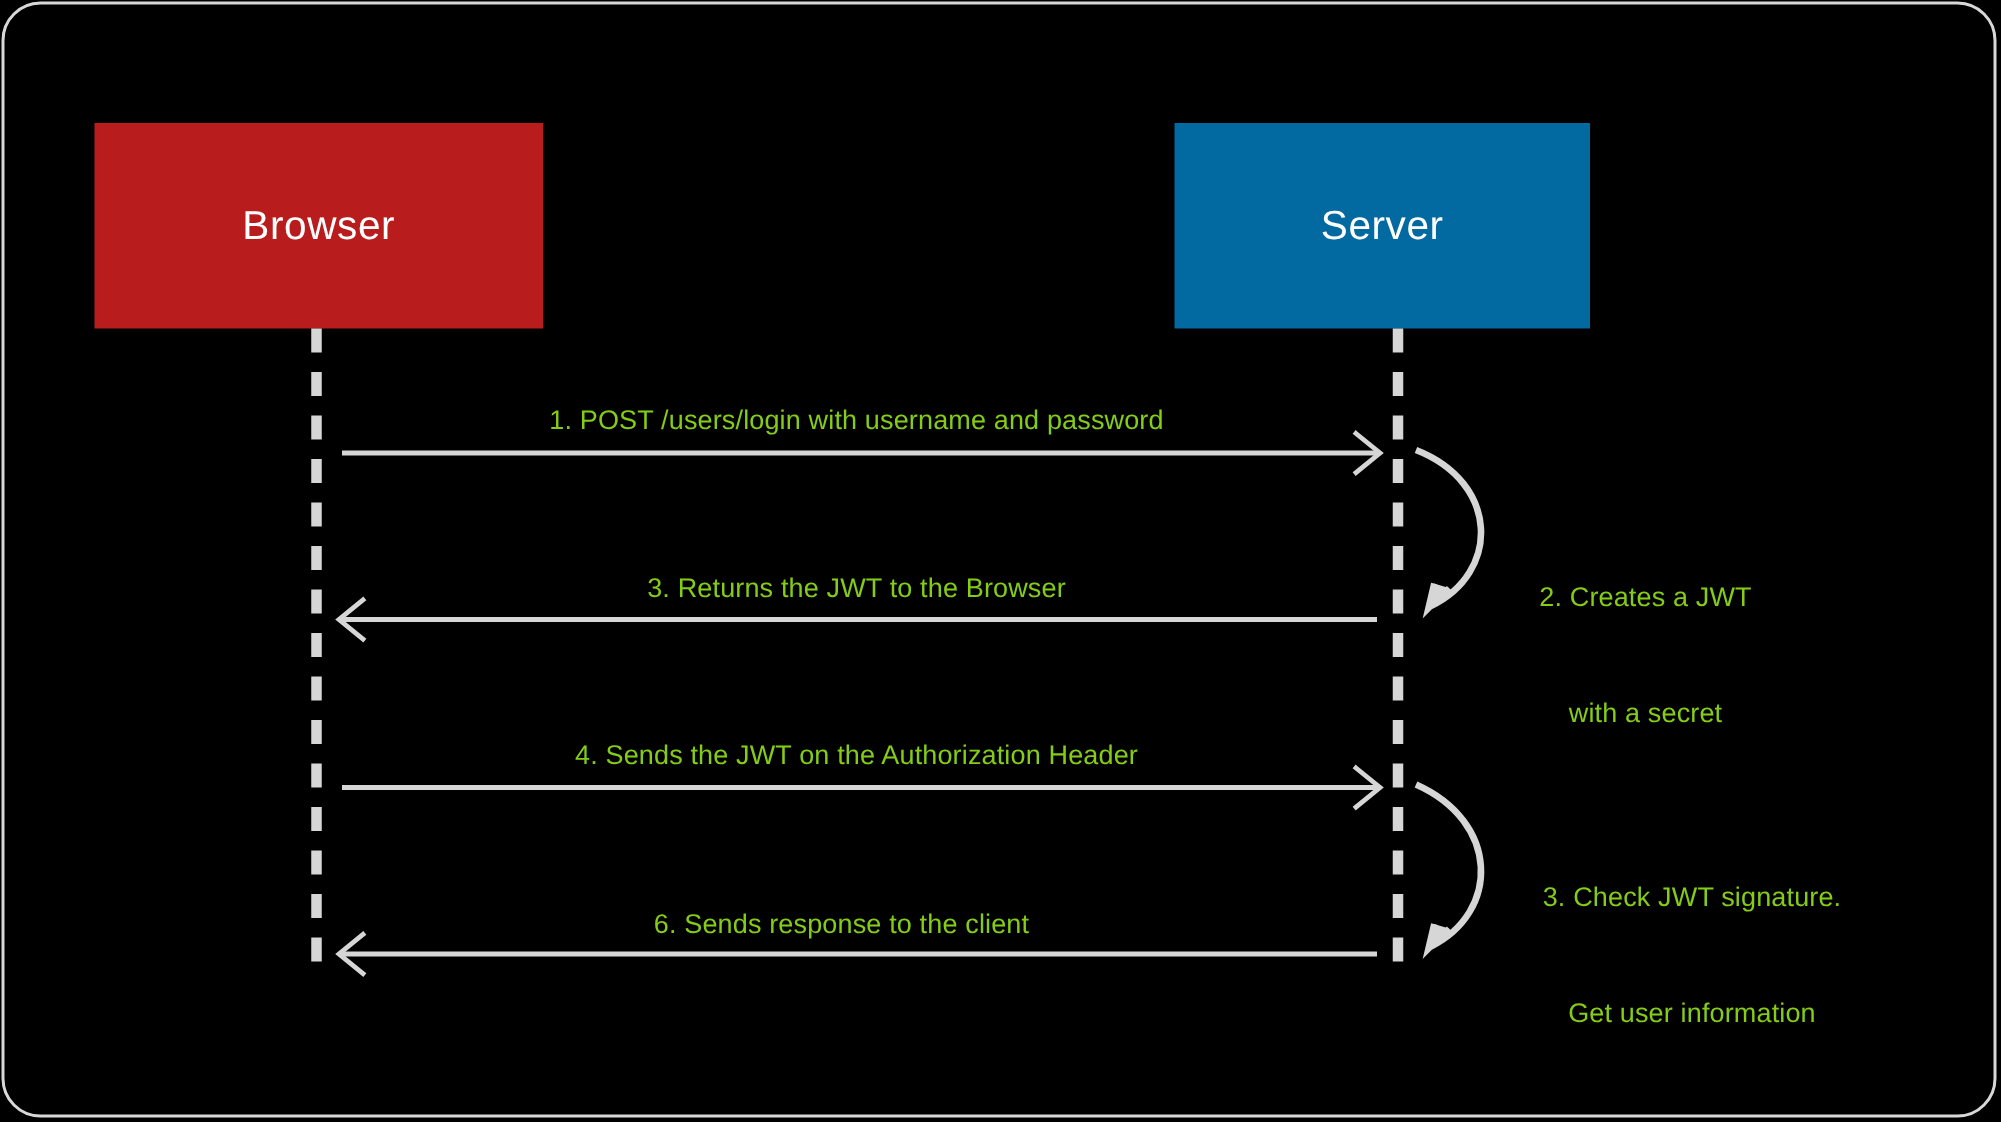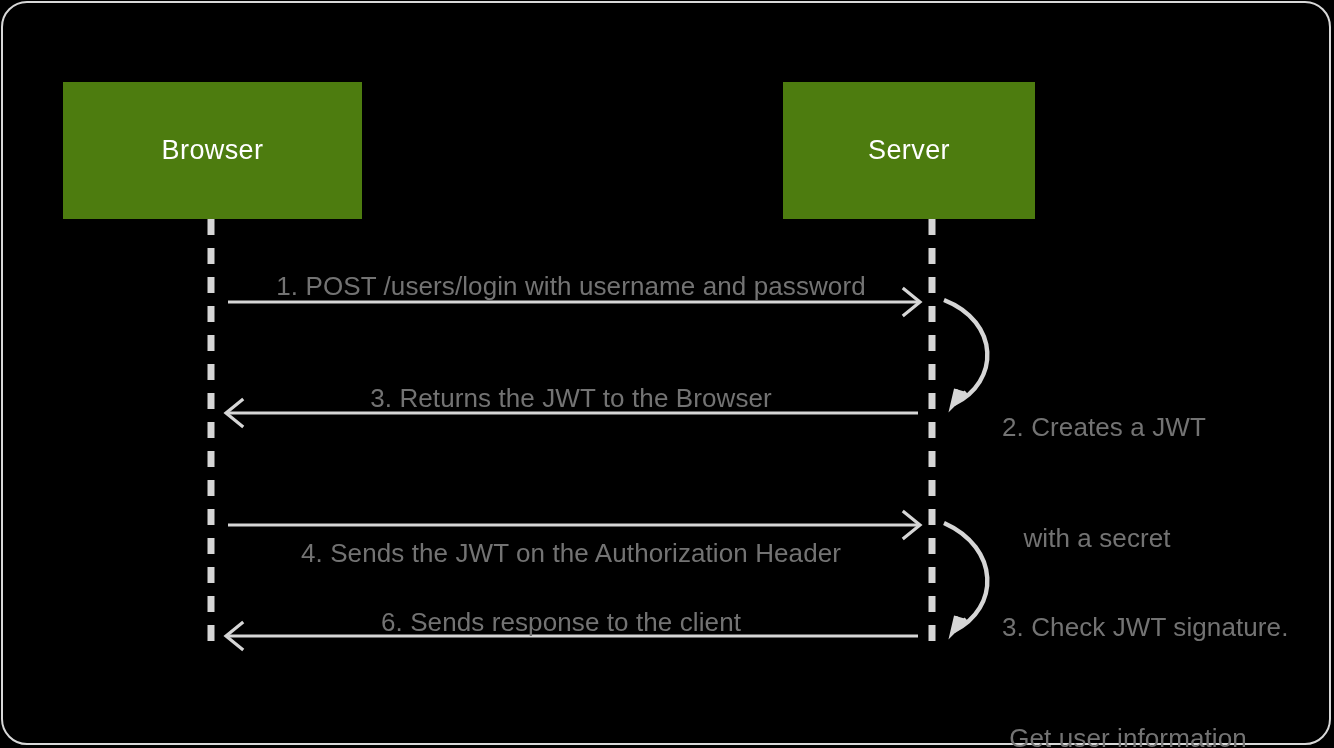"Browser" #actor-browser { background: #4d7c0f -> #b91c1c }
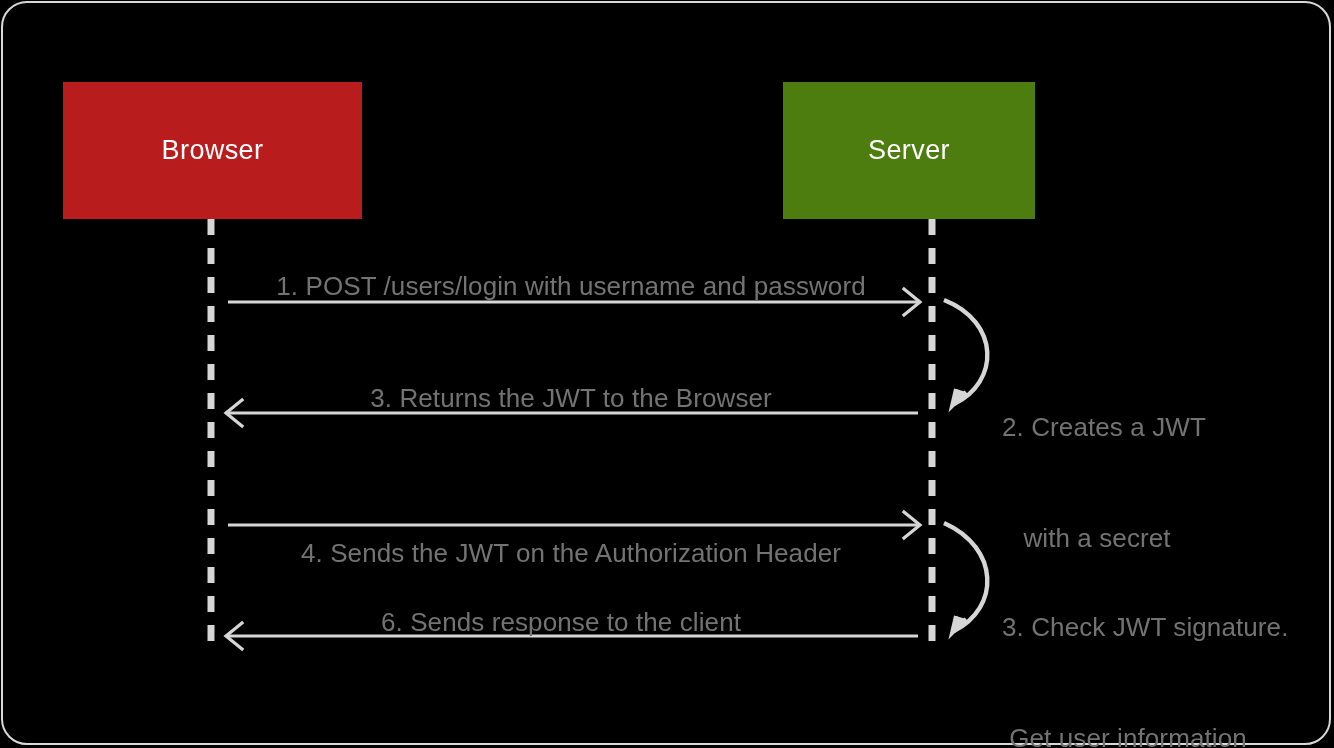"Server" #actor-server { background: #4d7c0f -> #0369a1; width: 252px -> 277px }
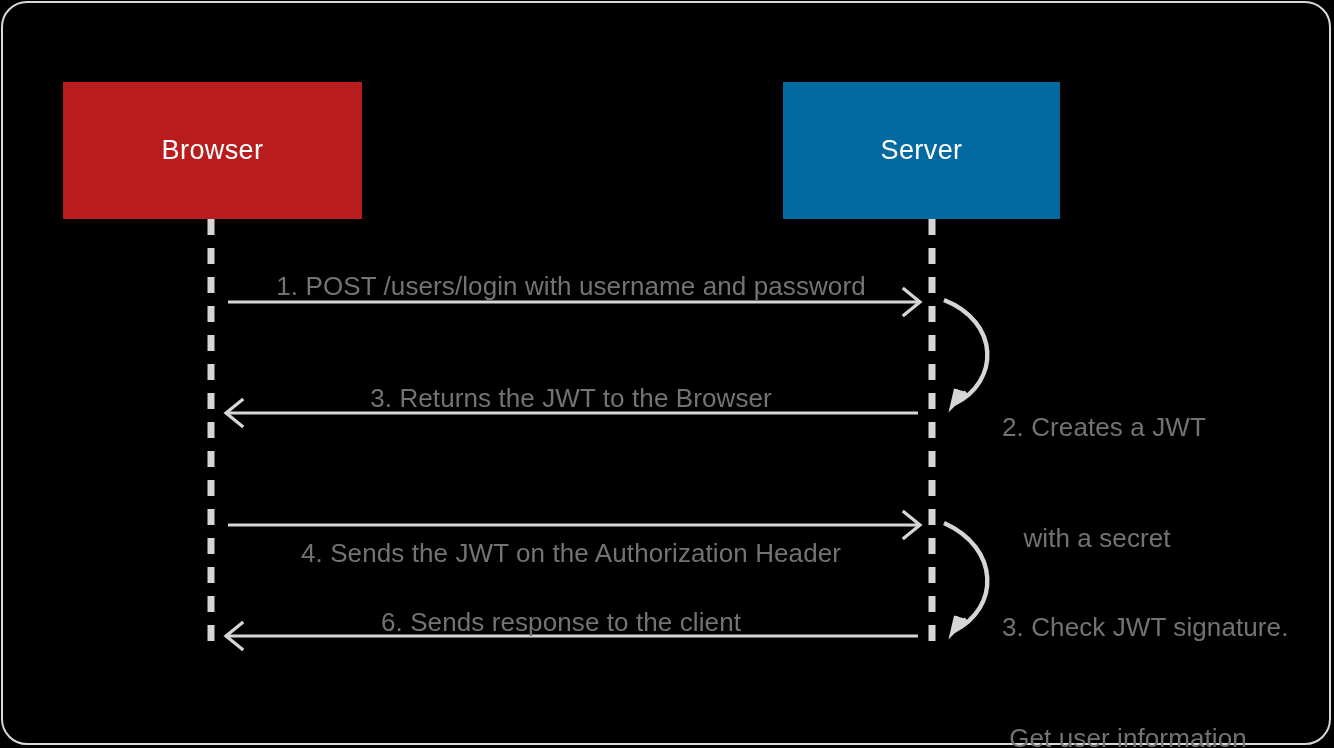"1. POST /users/login with username" .msg-label { color: #737373 -> #84cc16; font-size: 26px -> 18px }
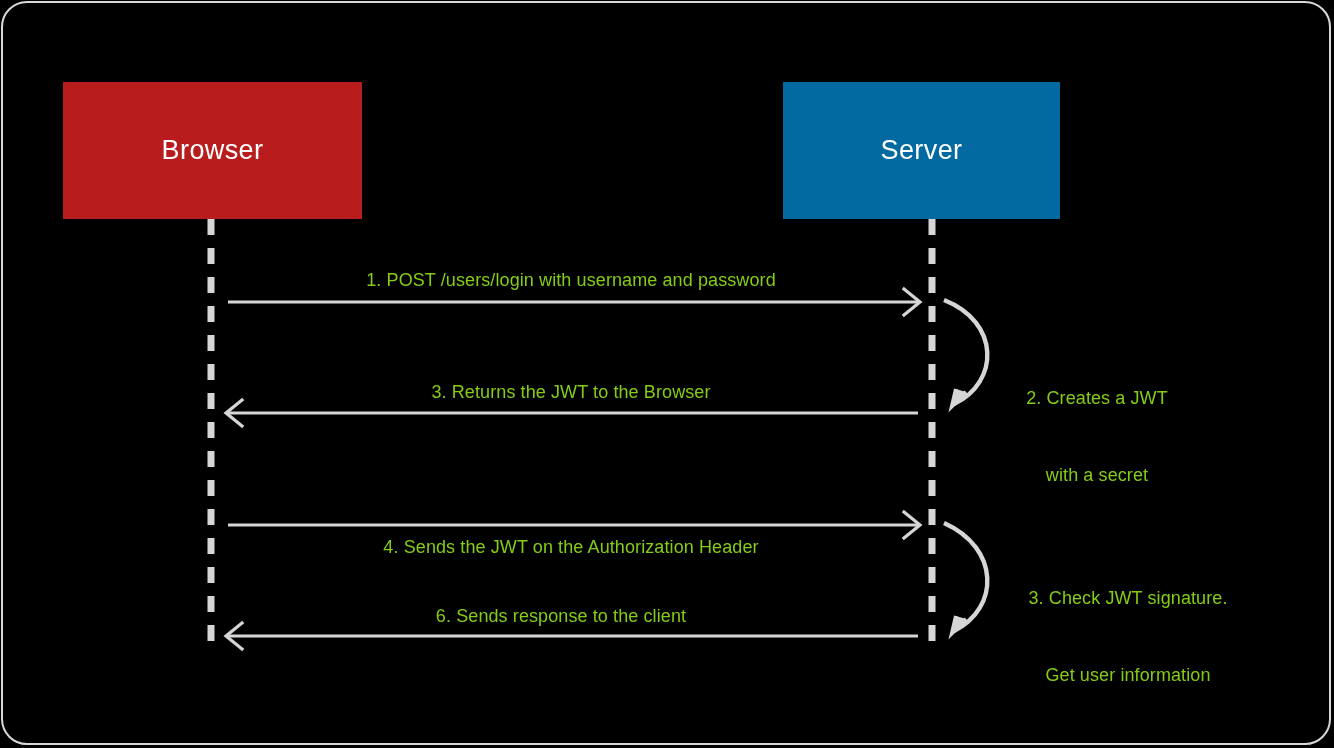"4. Sends the JWT on" div.msg-label { margin-top: 44px -> none }
